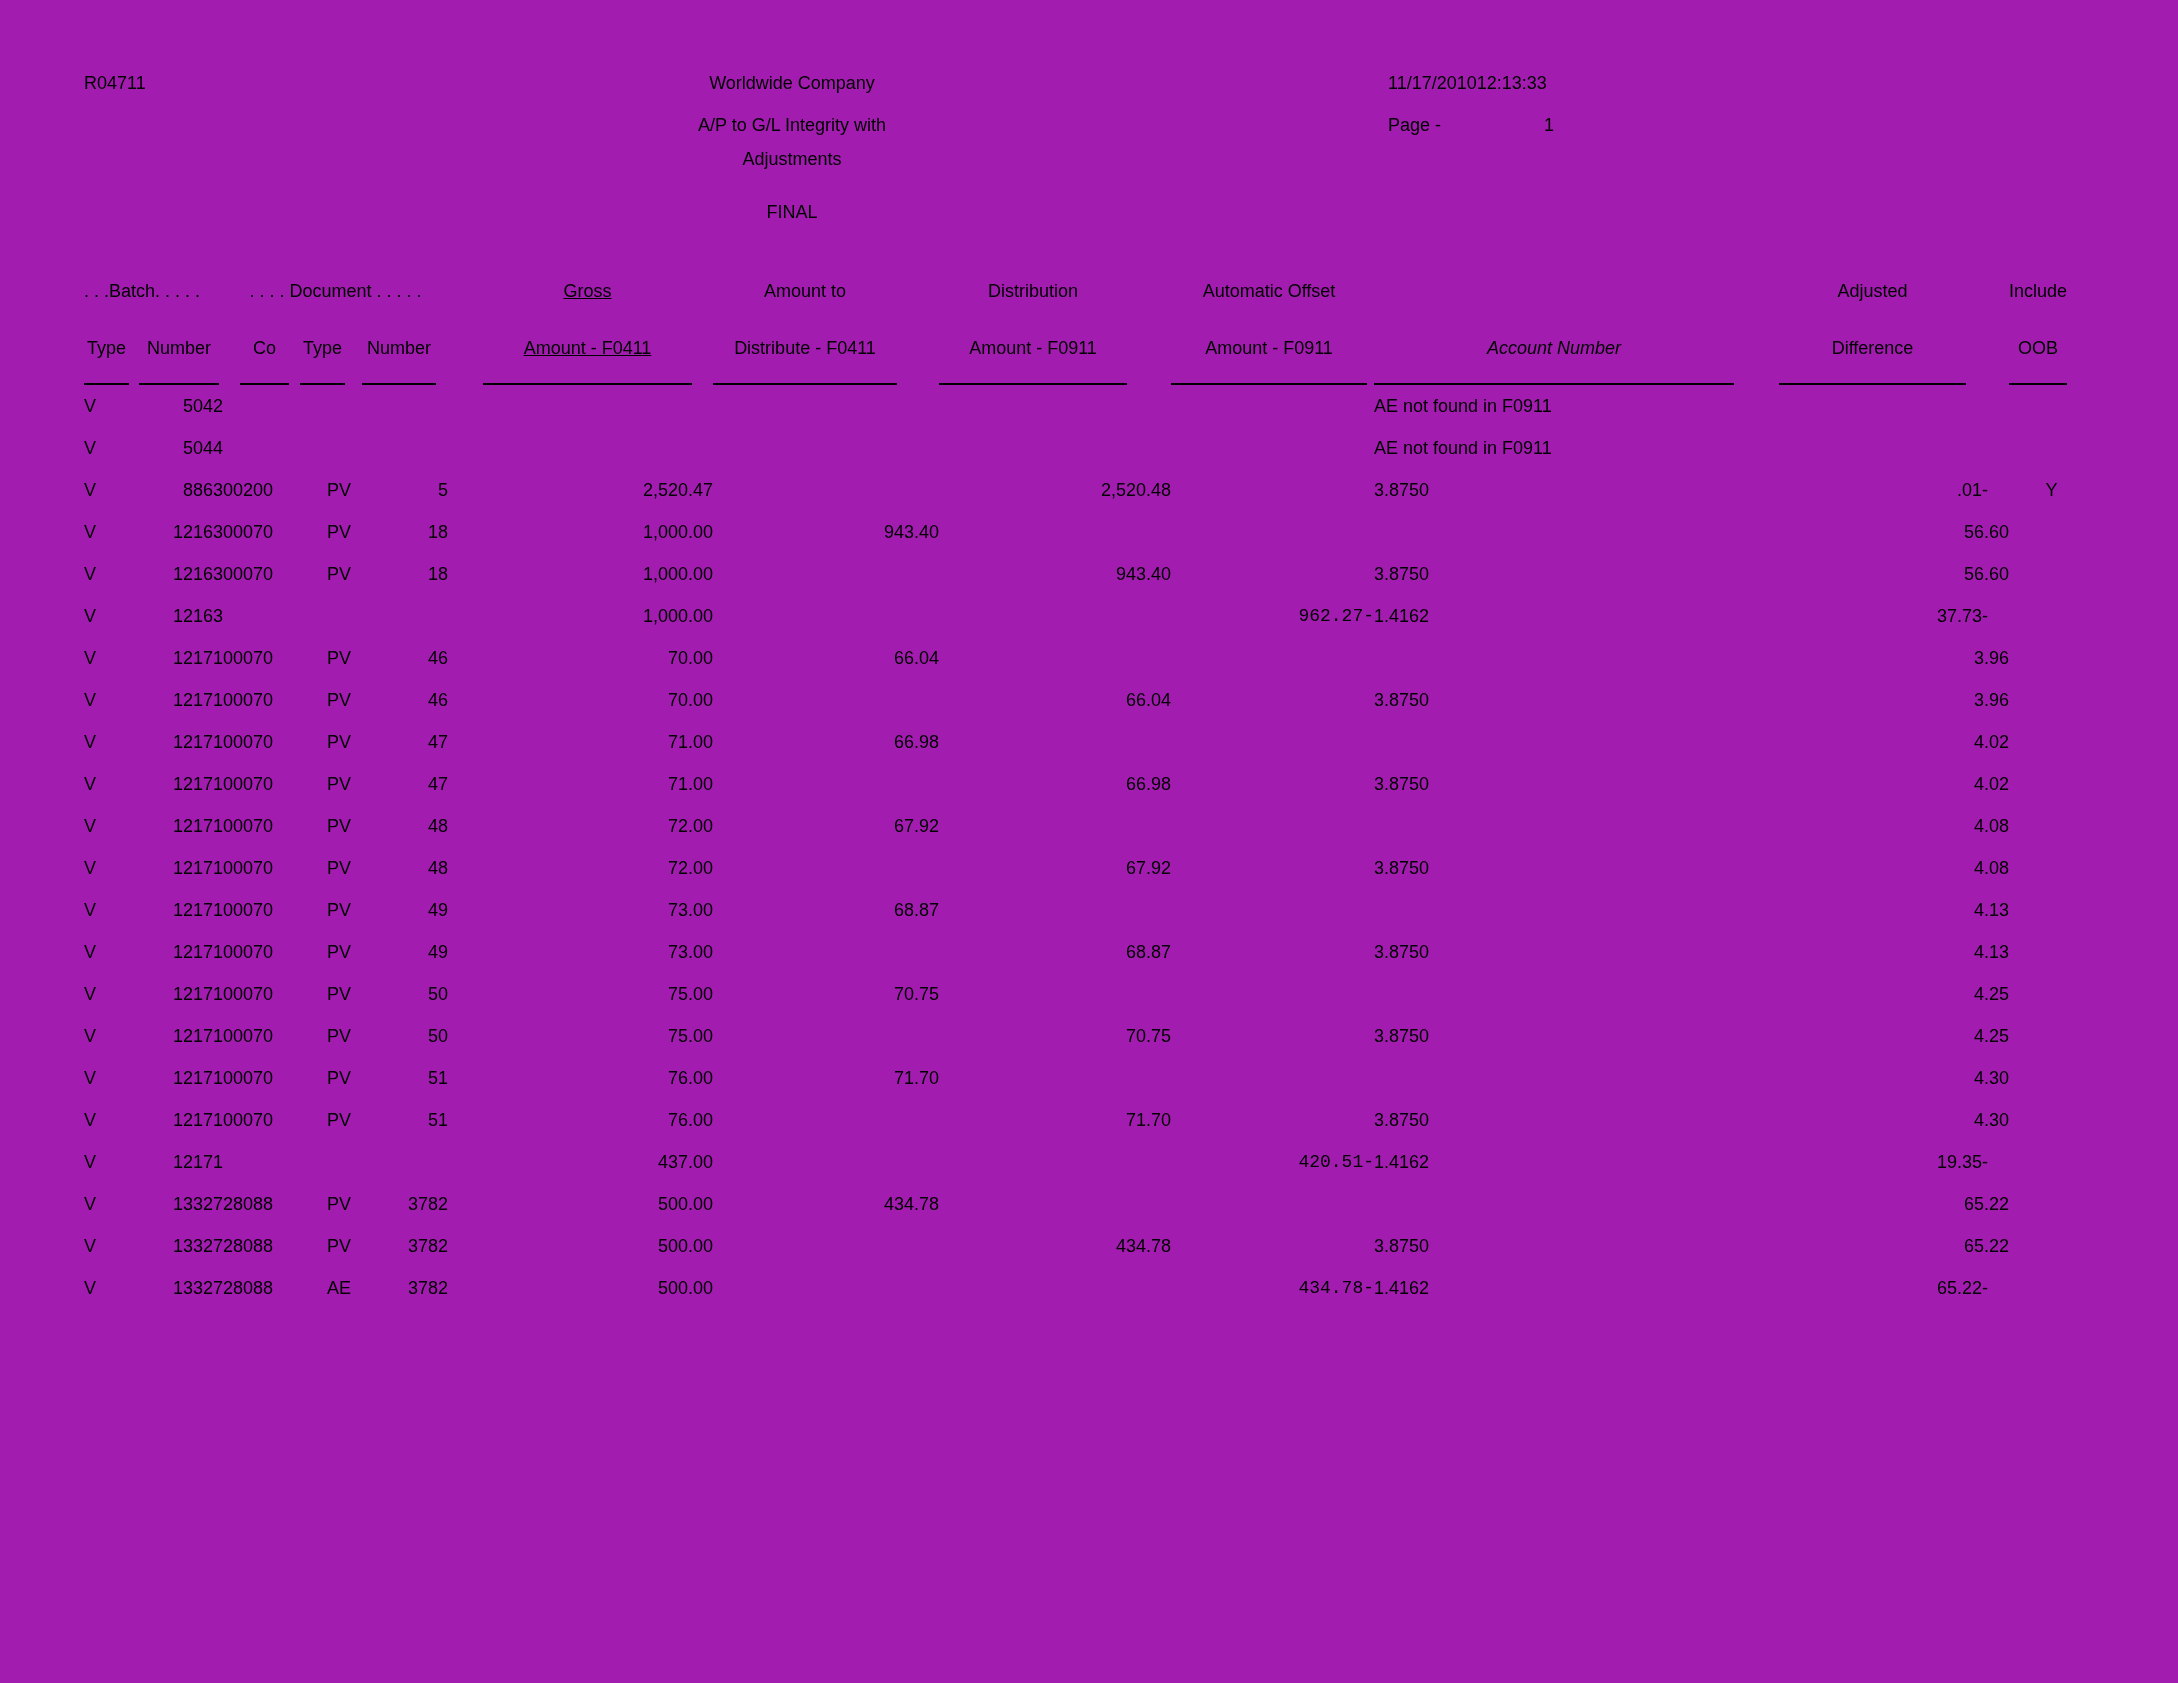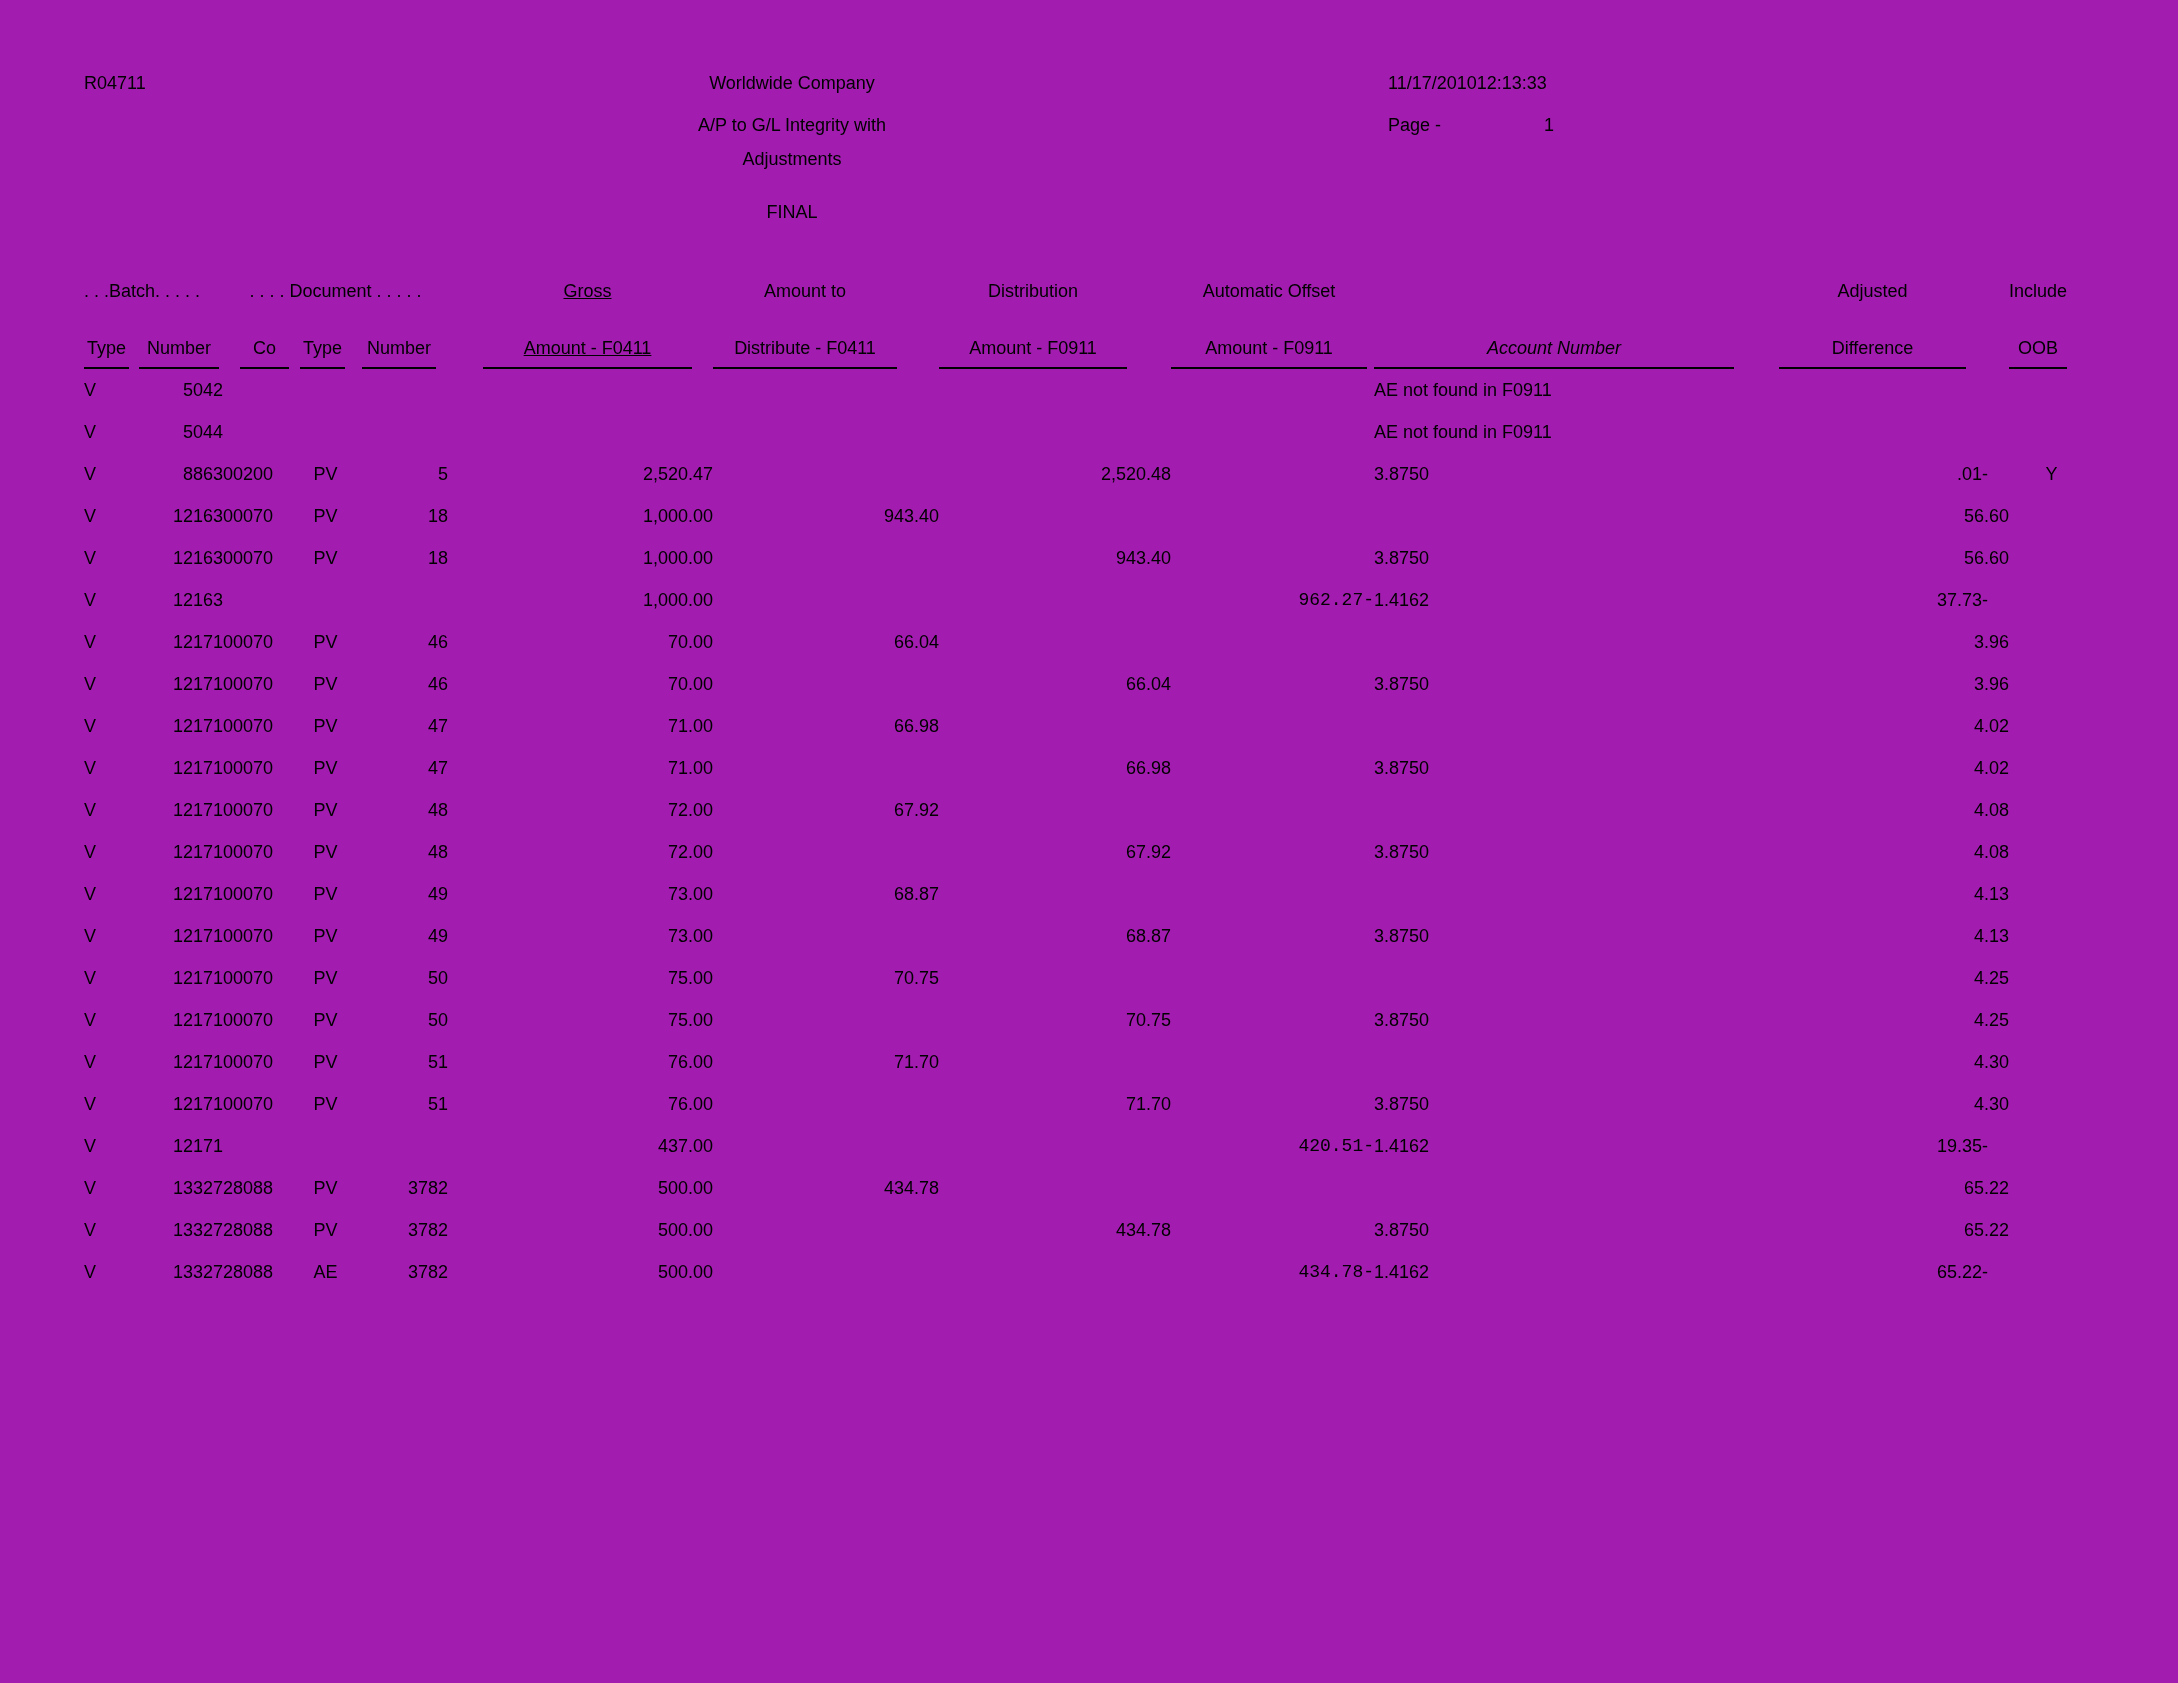"Type" tr.h2 .hl { padding-bottom: 8px -> 24px }
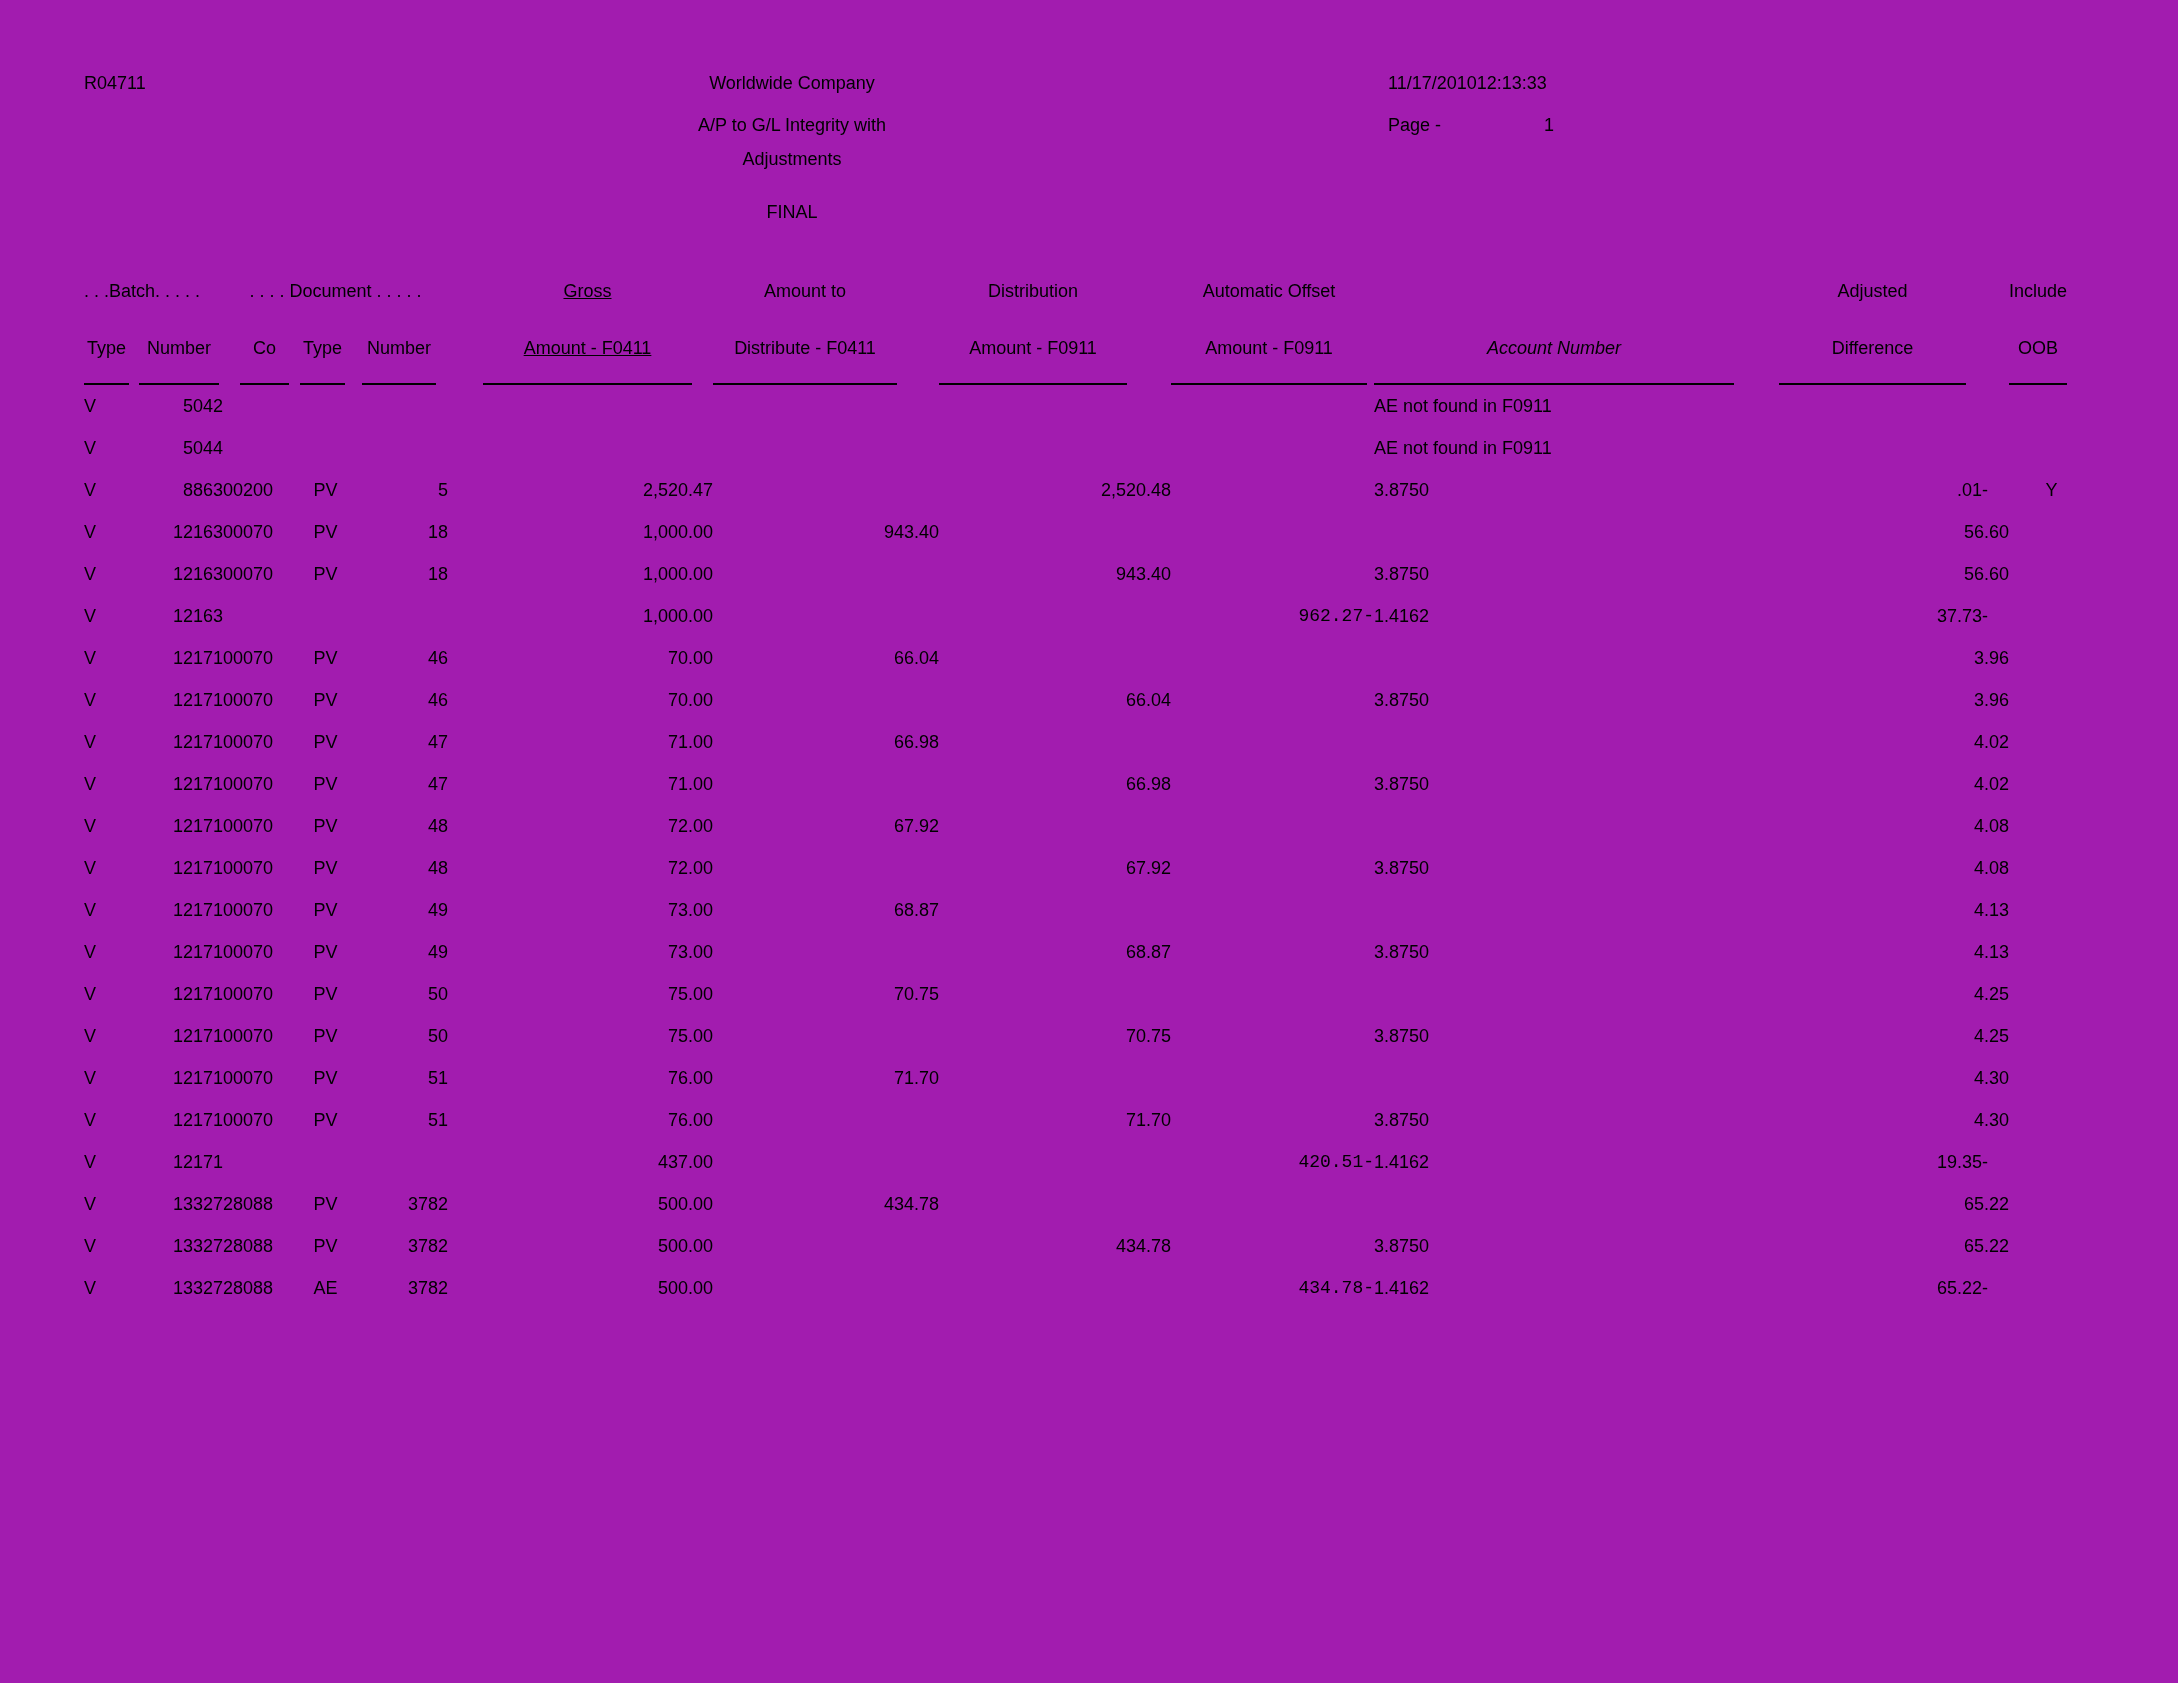"PV" .col4 { text-align: center -> right }
